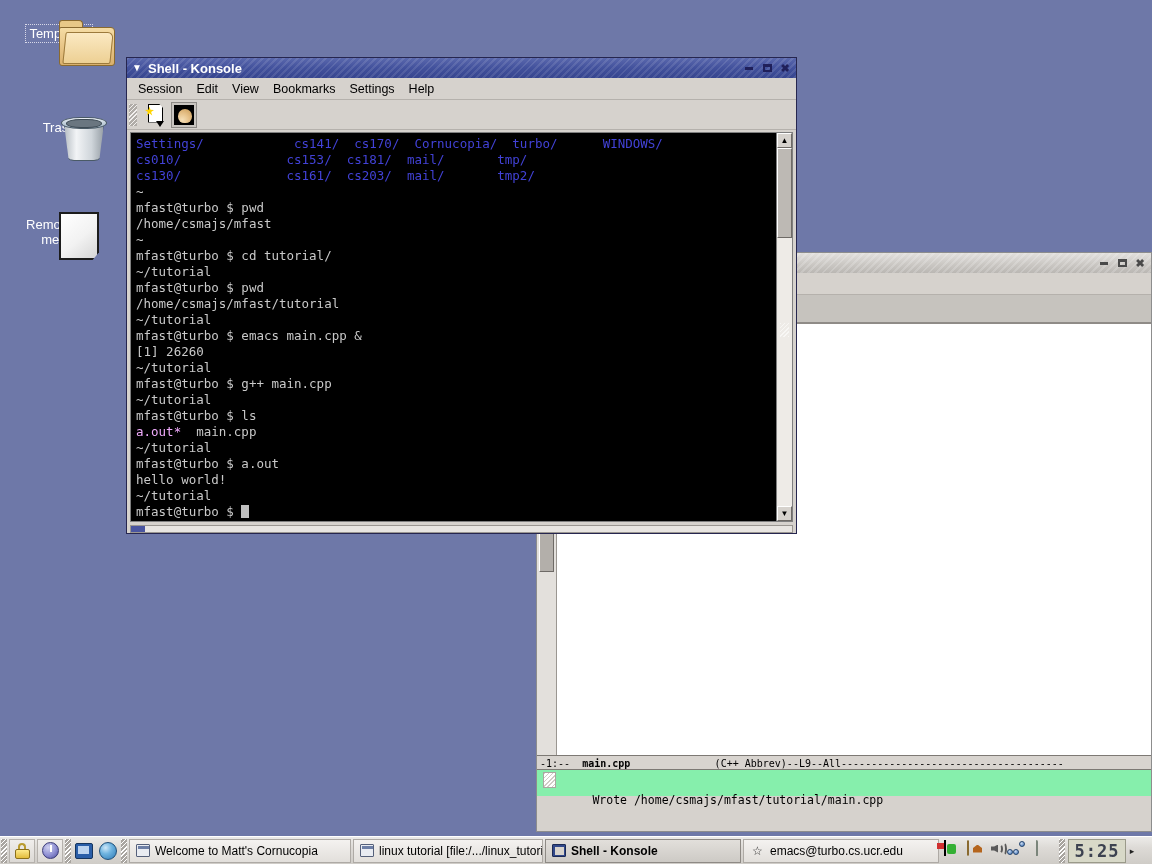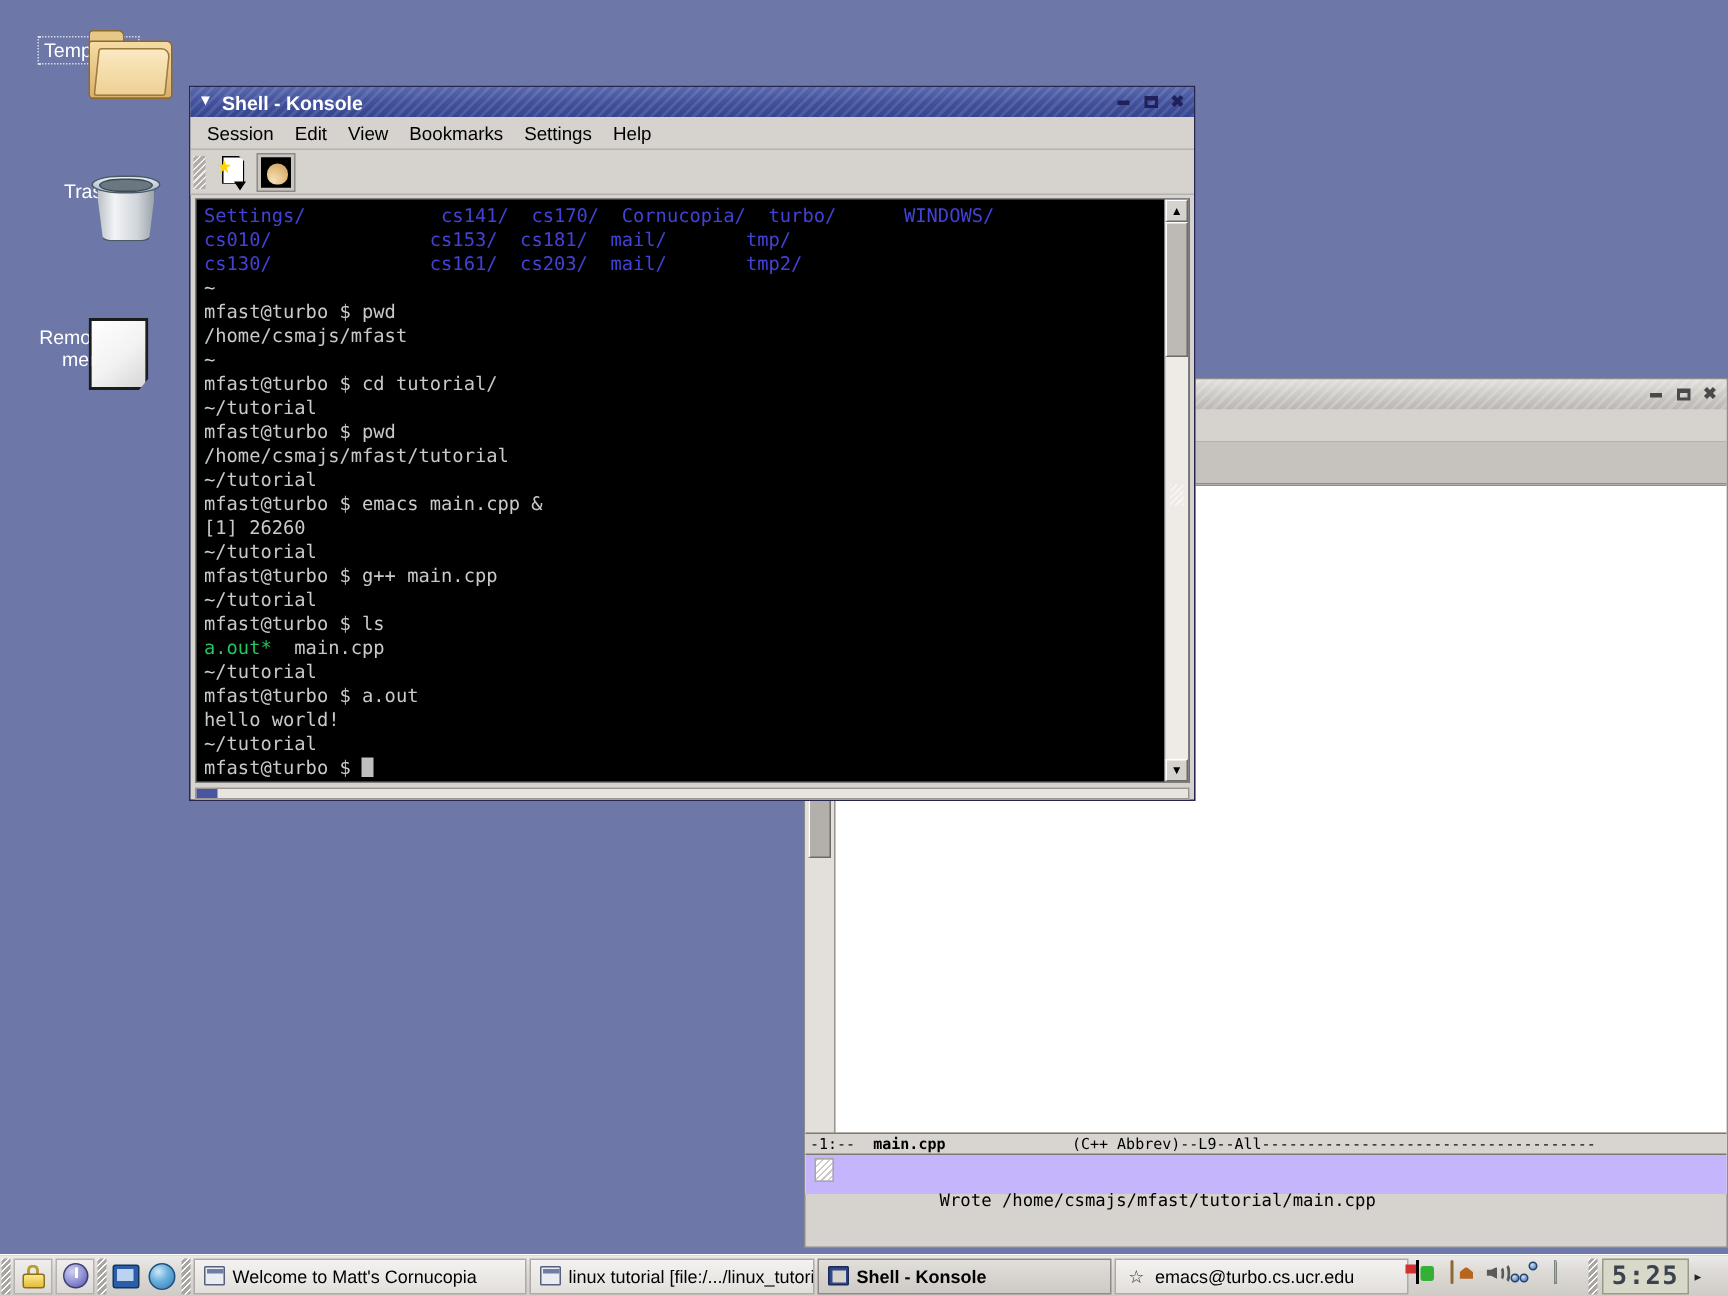"a.out*" .term .exe { color: #22c55e -> #f0abfc }
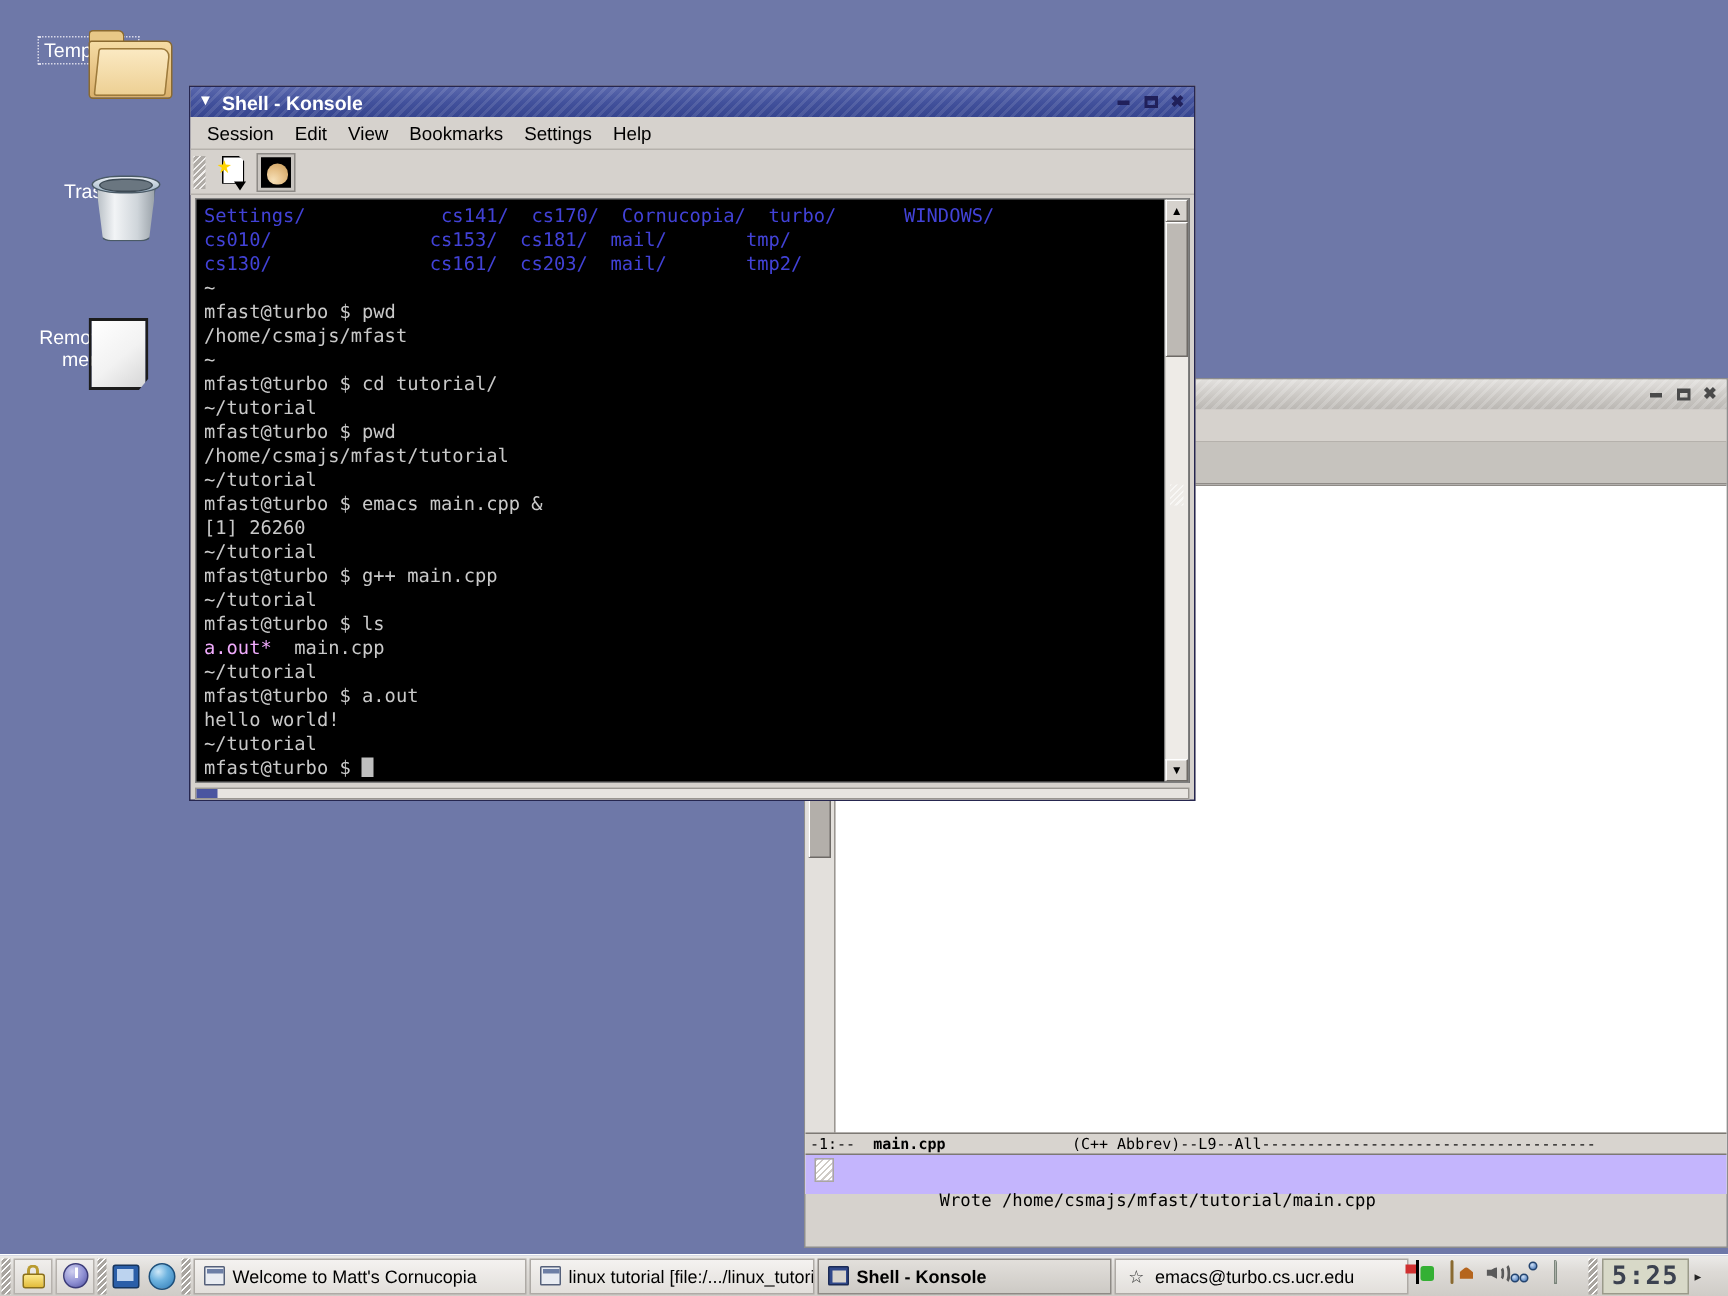"Wrote" .emacs-echo { background: #c4b5fd -> #86efac; padding-left: 34px -> none }
